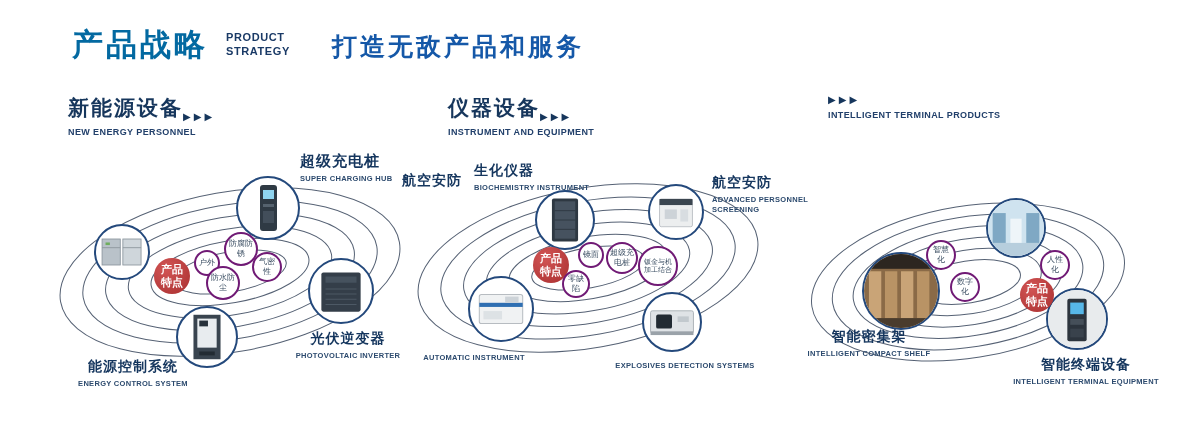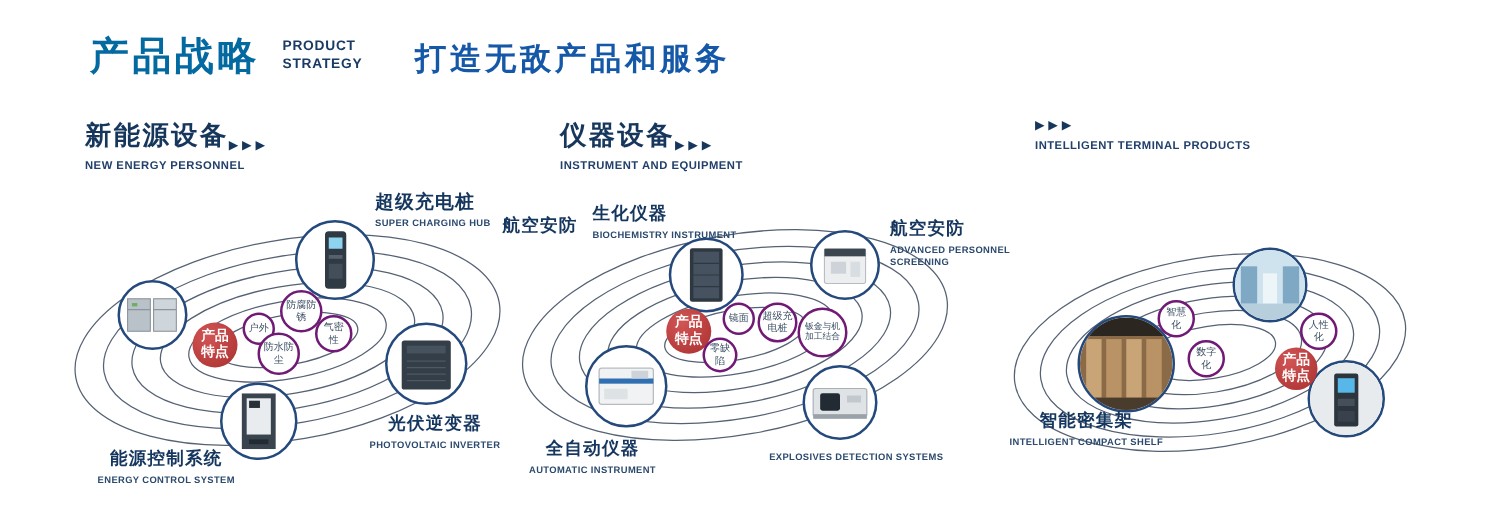"全自动仪器" span.zh { html: <span>全自动仪器</span> -> none }
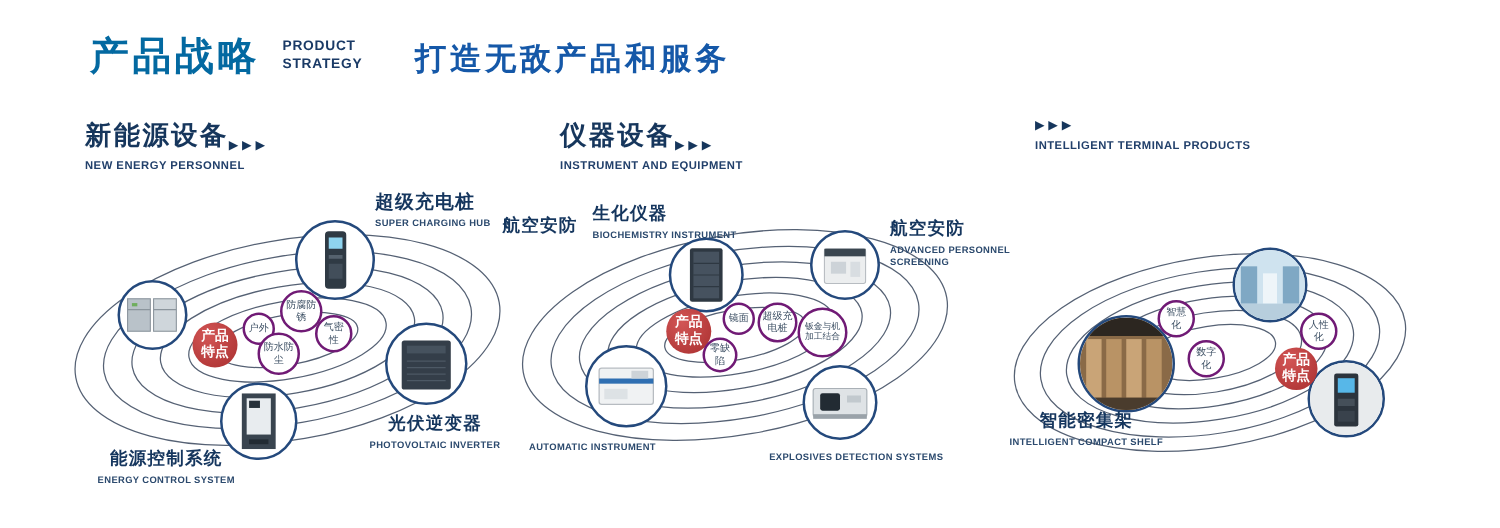"智能终端设备" div.nlabel { html: none -> <div> <span>智能终端设备</span> <span>INTELLIGENT TERMINAL EQUIPMENT</span> </div> }
